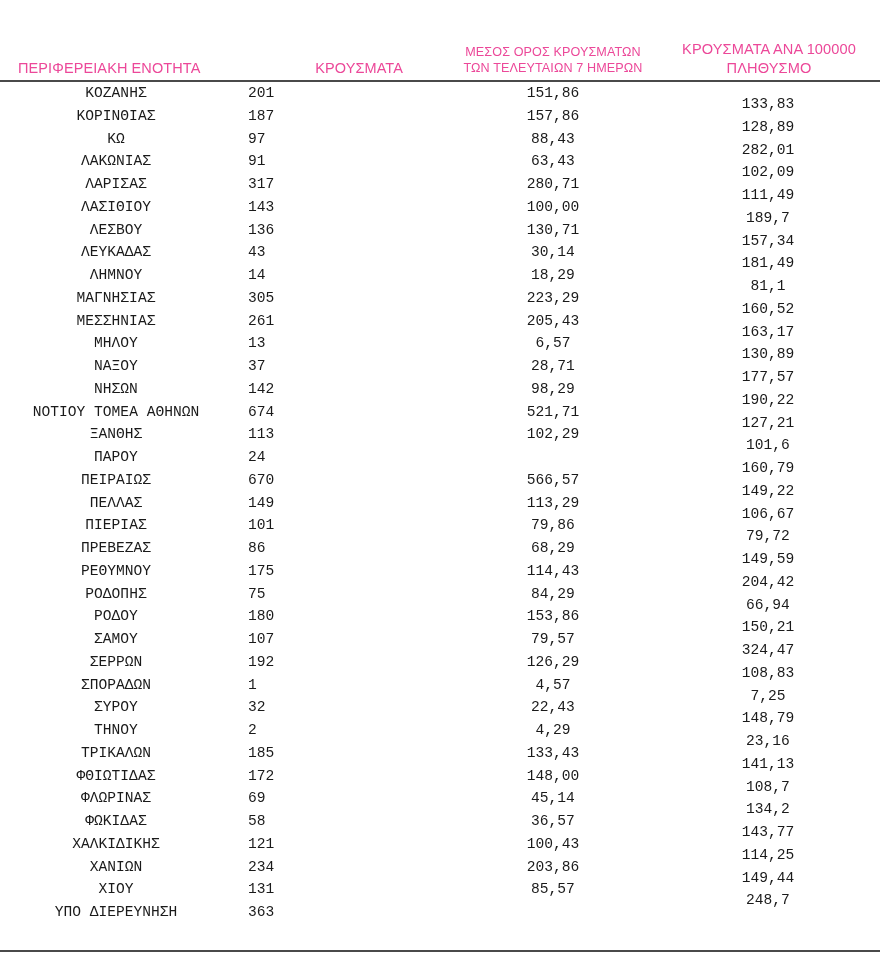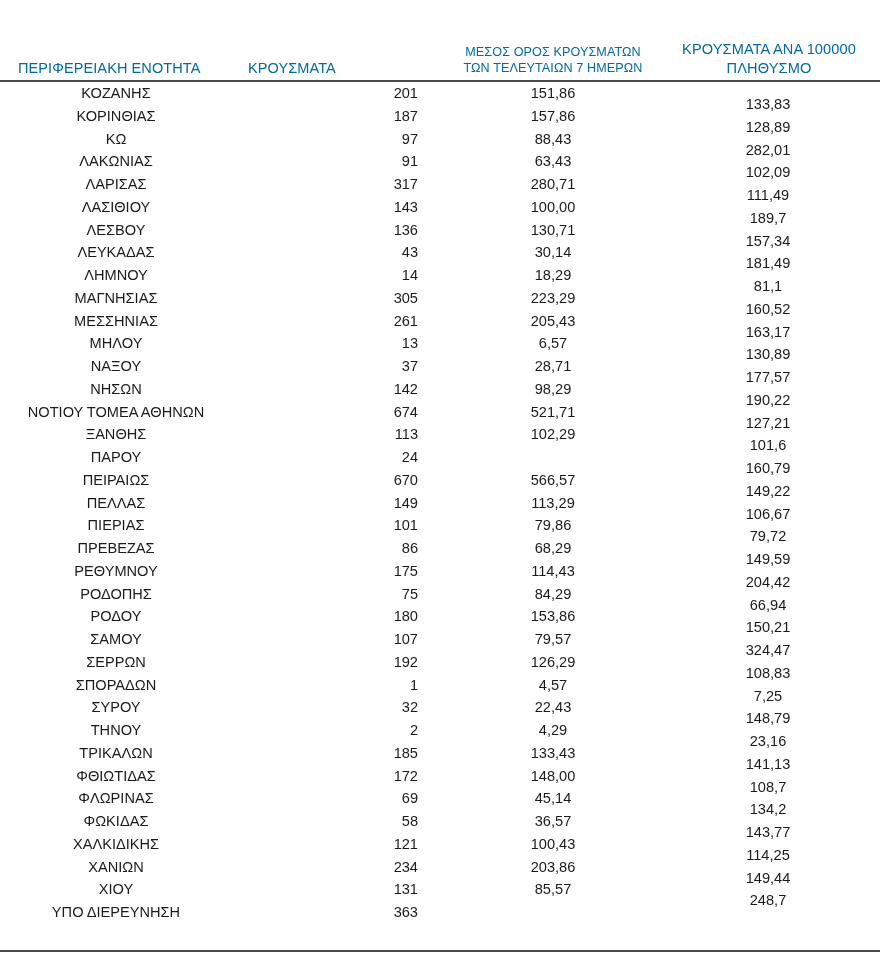"ΜΕΣΟΣ ΟΡΟΣ ΚΡΟΥΣΜΑΤΩΝ" .hcell { color: #0369a1 -> #ec4899 }
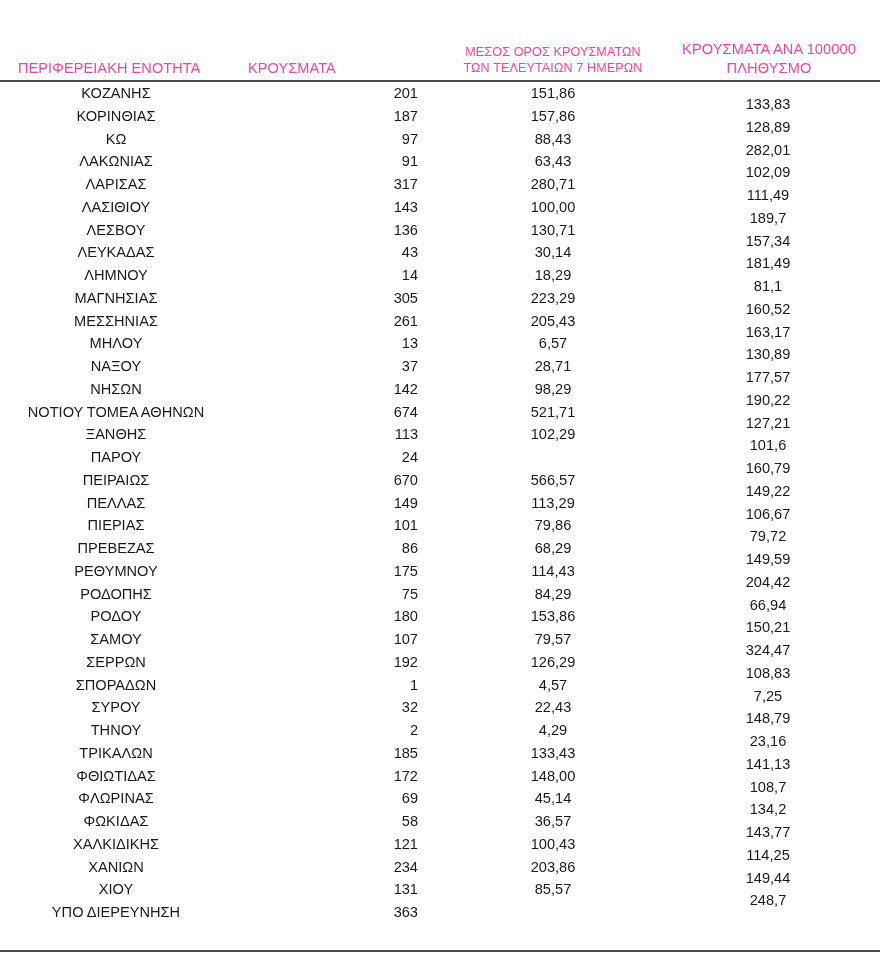"ΚΡΟΥΣΜΑΤΑ" .h-cases { left: 248px -> 233px; text-align: left -> right }
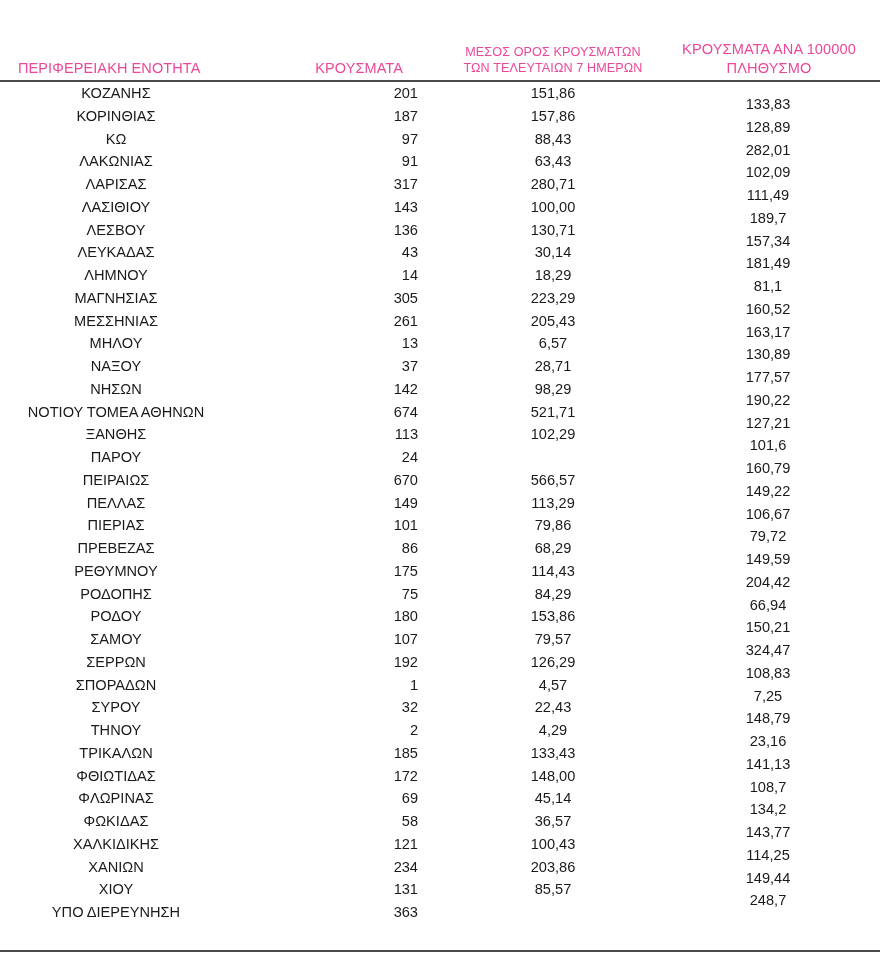"ΚΟΖΑΝΗΣ" .tbody { font-family: none -> Liberation Mono, monospace }
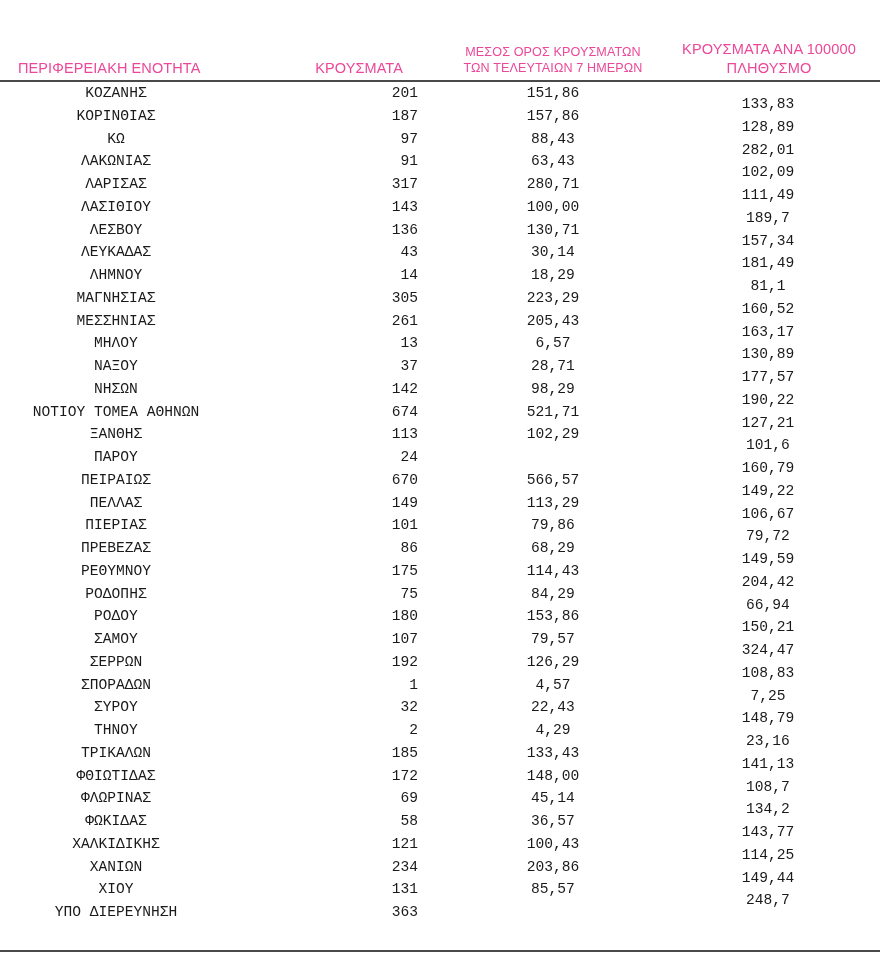"201" .c-cases { text-align: right -> left }
